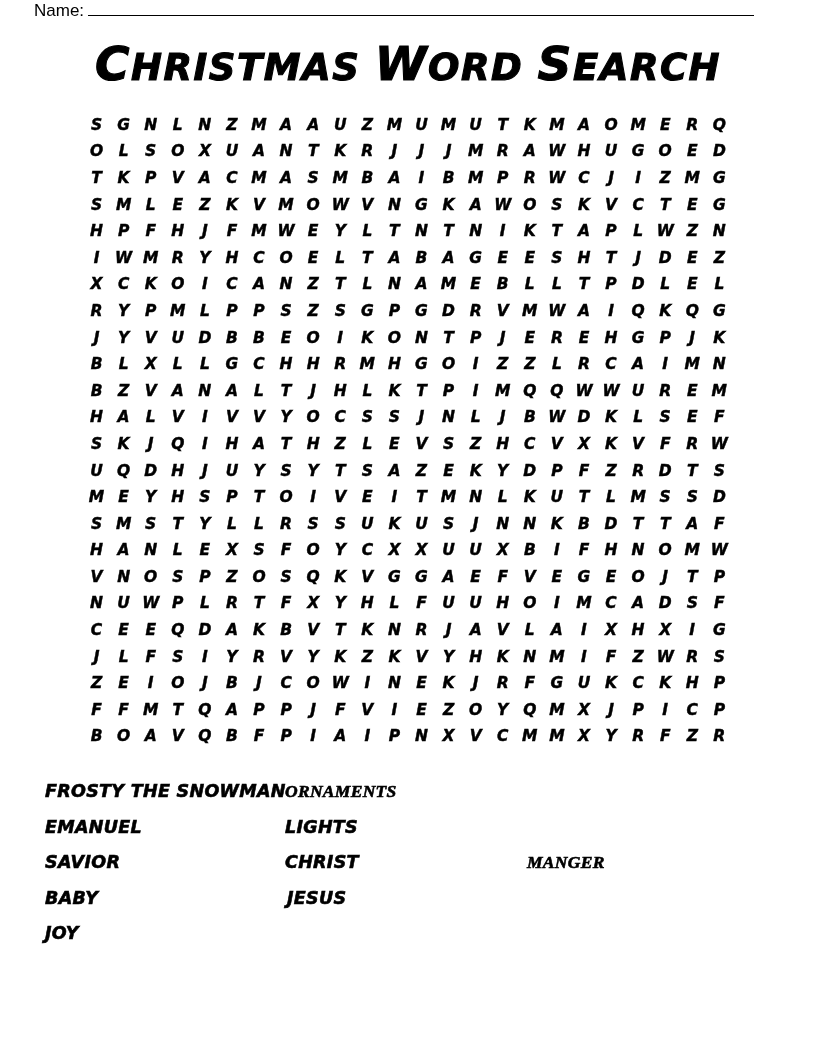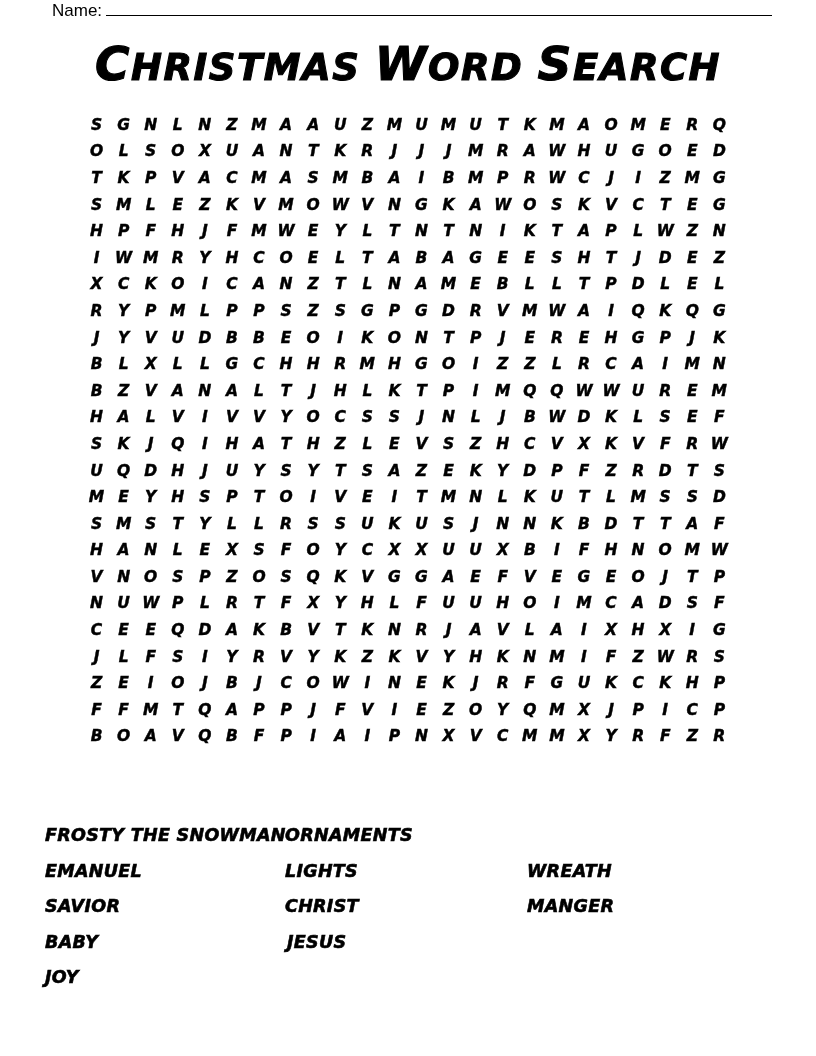"Name:" .name-row { left: 52px -> 34px }
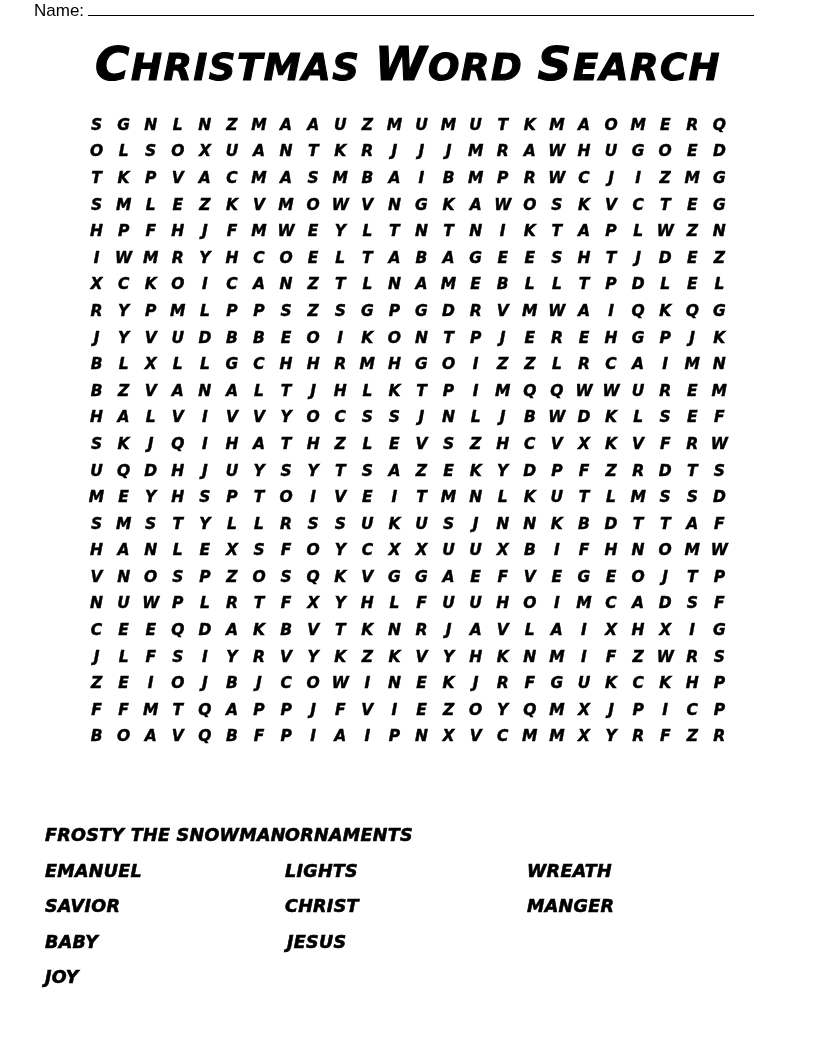"FROSTY THE SNOWMAN" .wl-col { margin-top: 44px -> none }
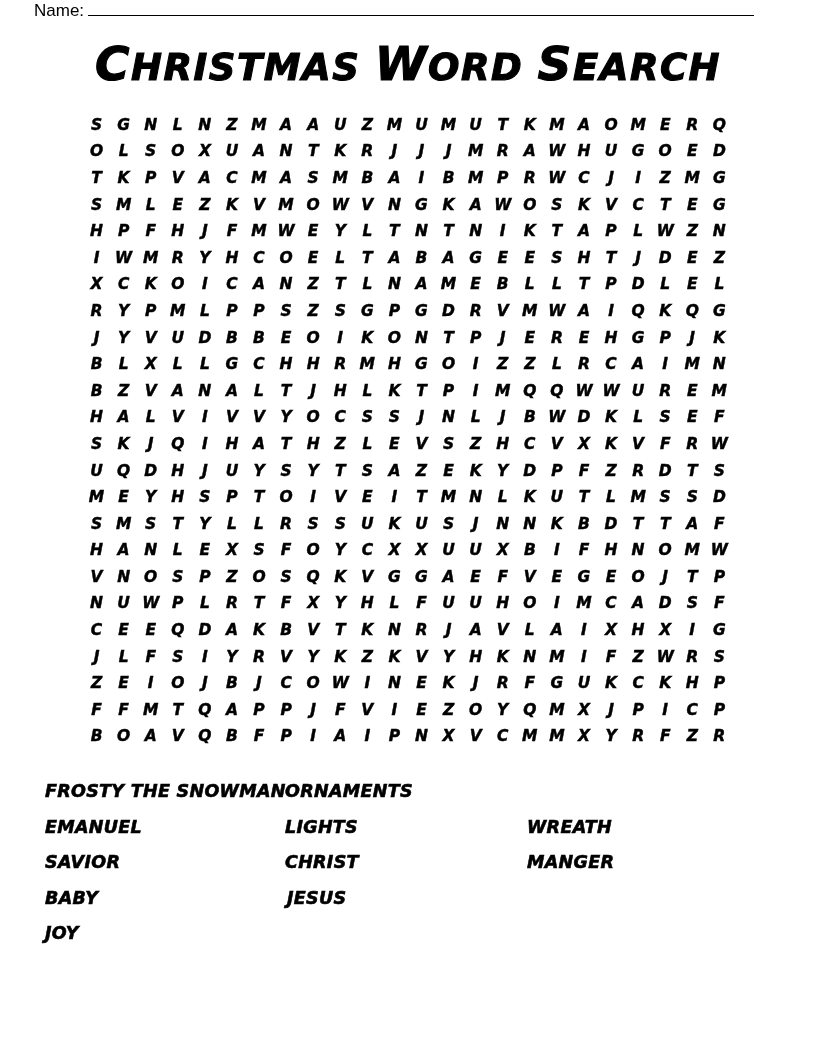"ORNAMENTS" .wl-col.c3 { font-family: none -> Liberation Serif, serif }
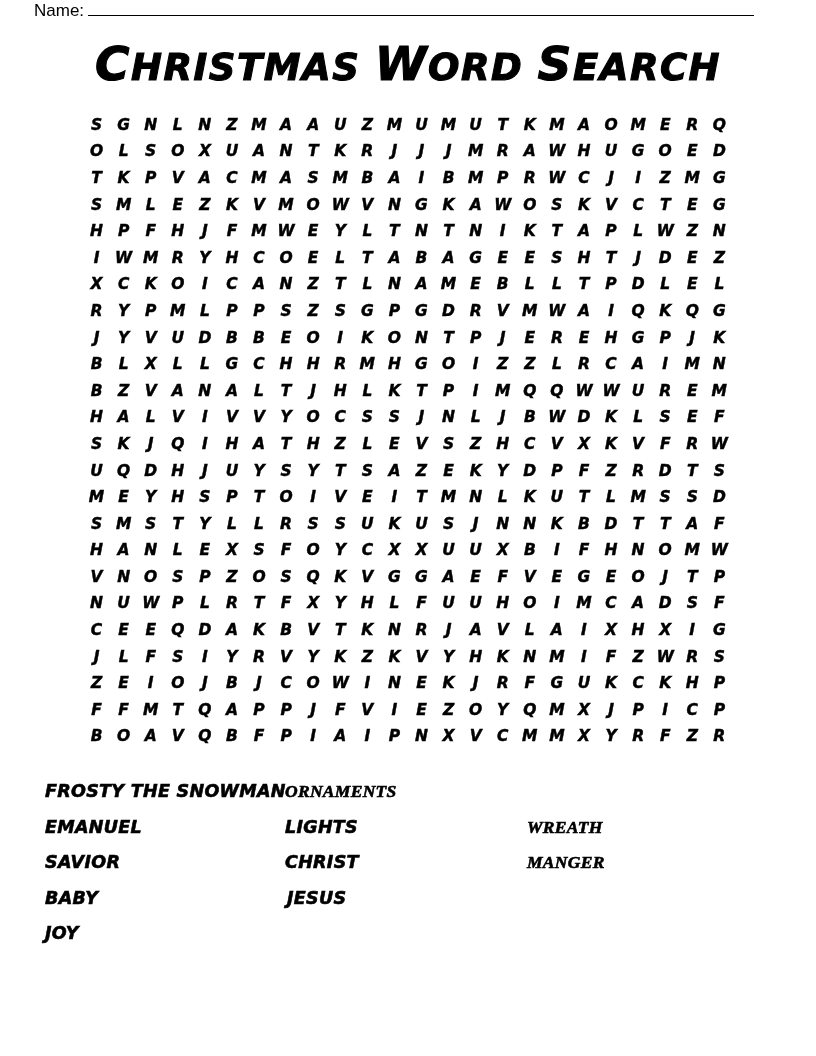"WREATH" div.wl-col { html: <div>WREATH</div> -> none }
